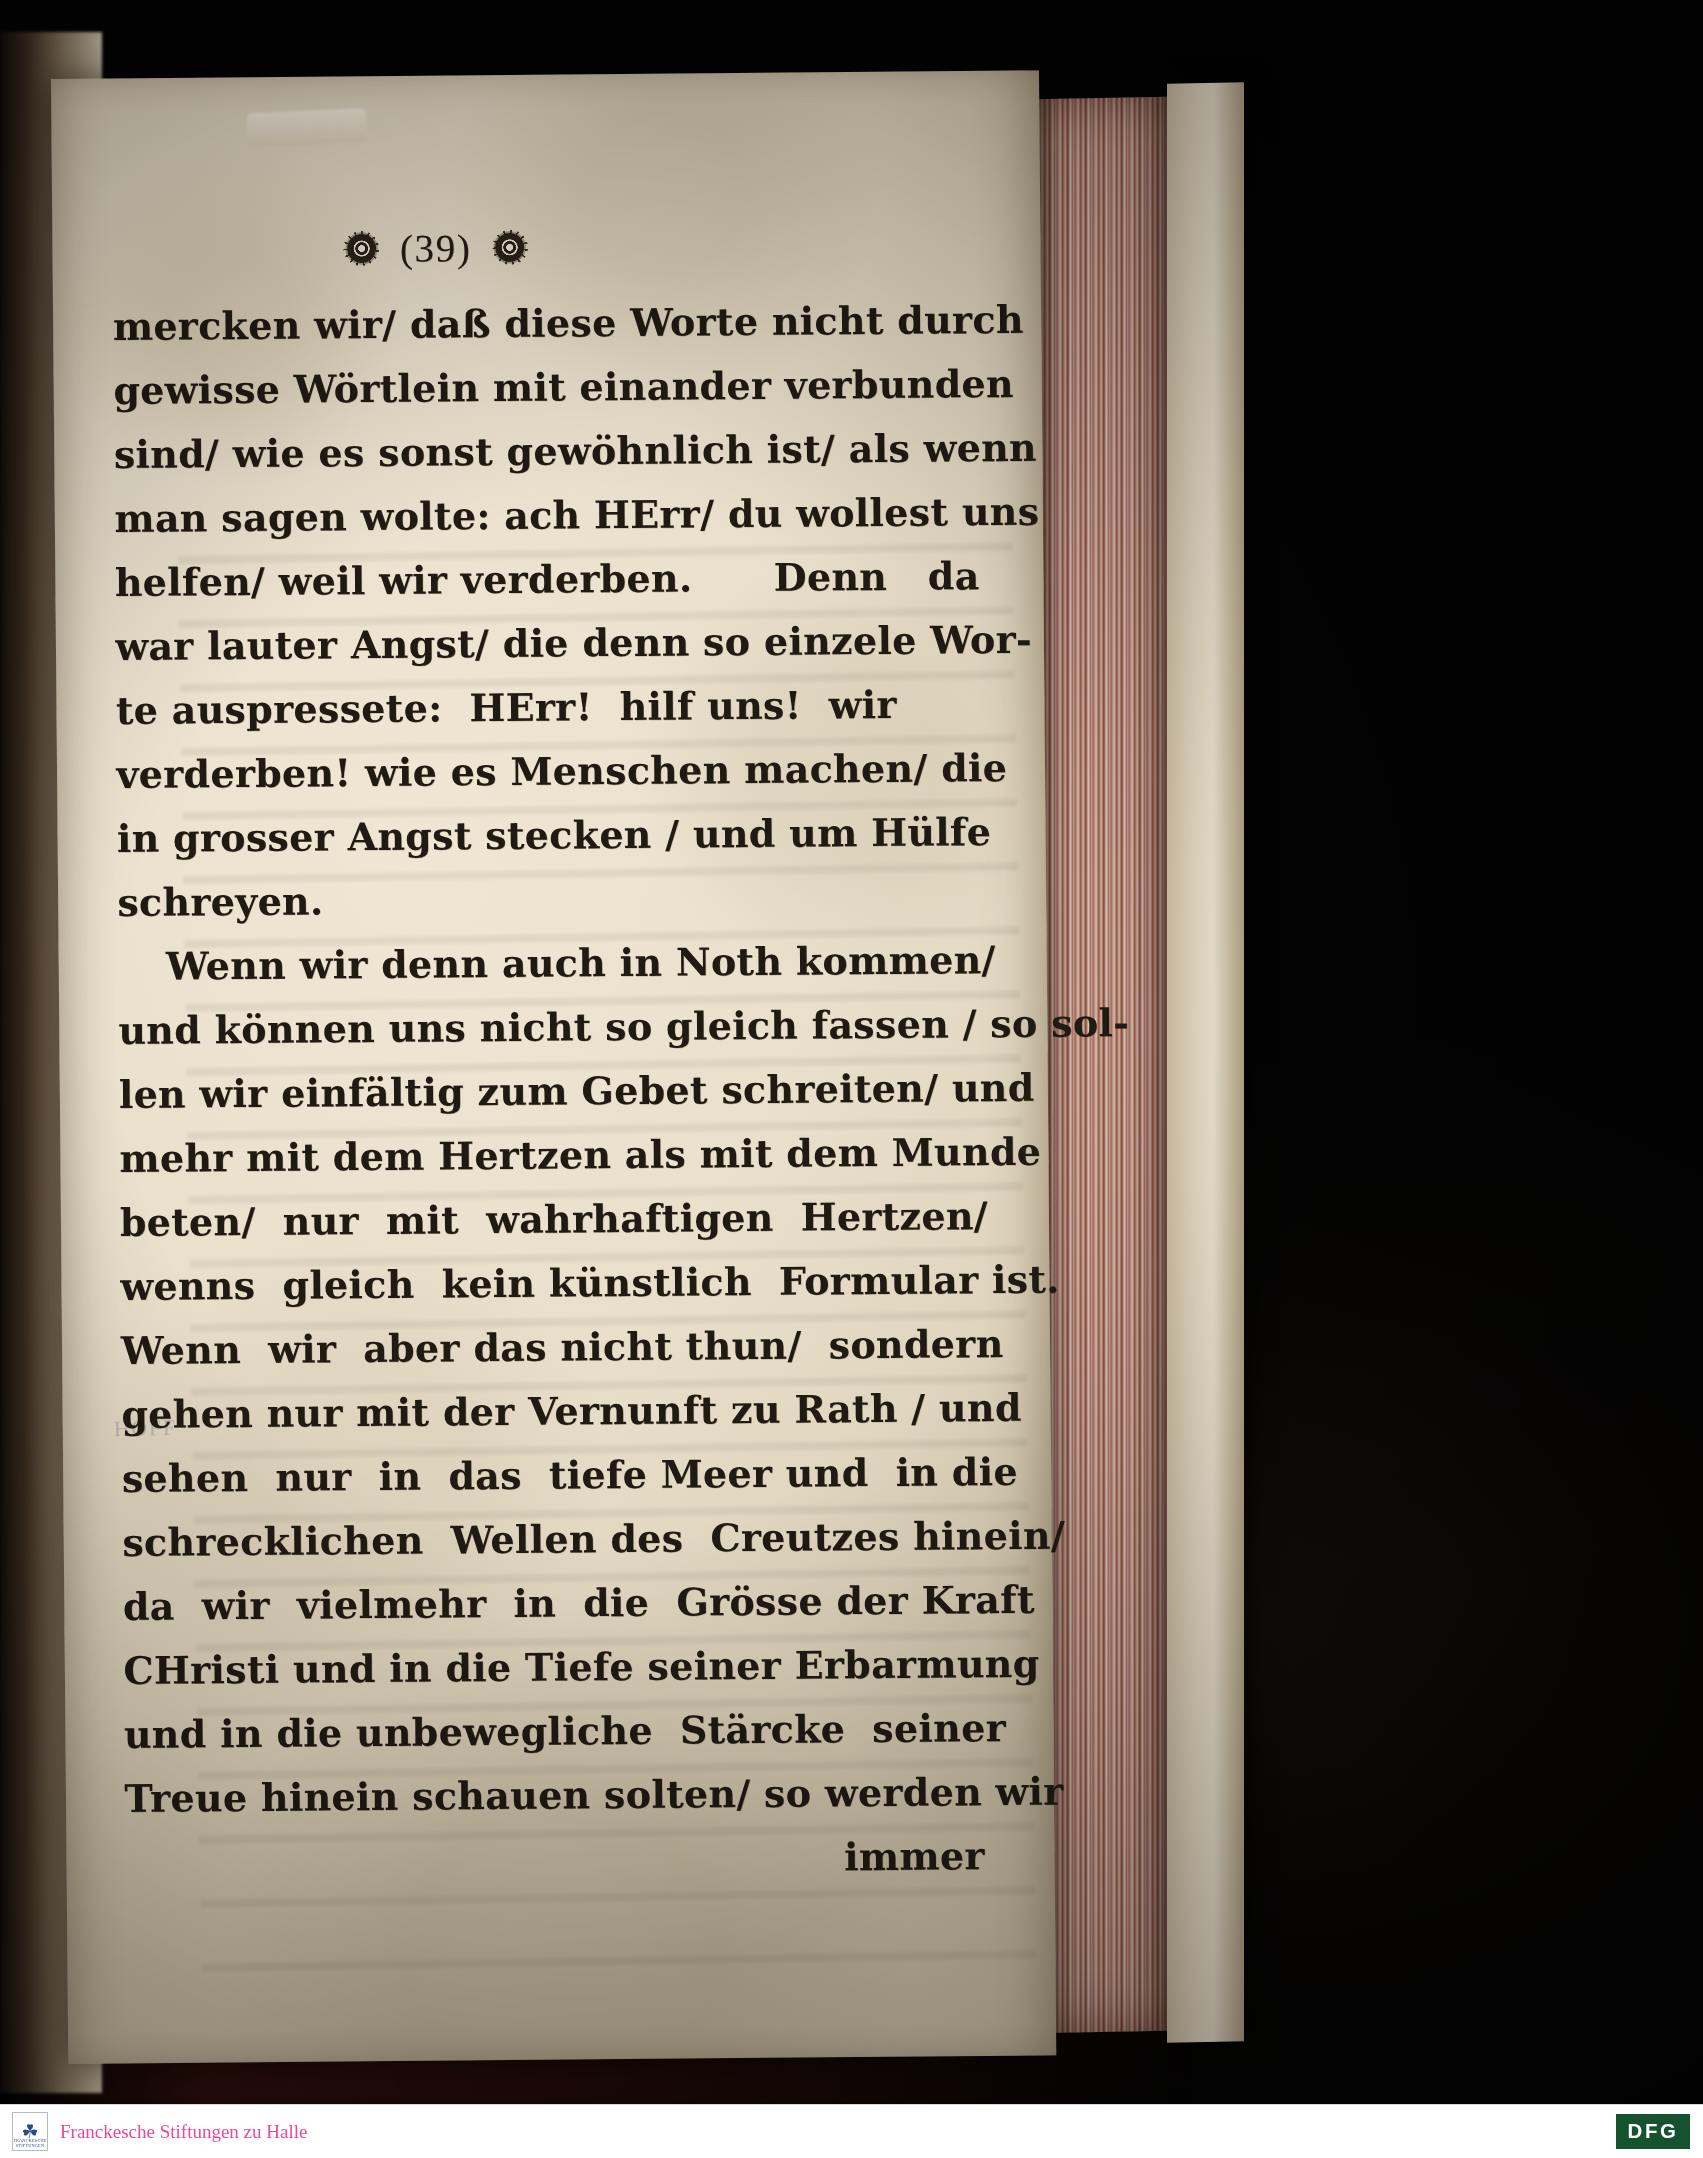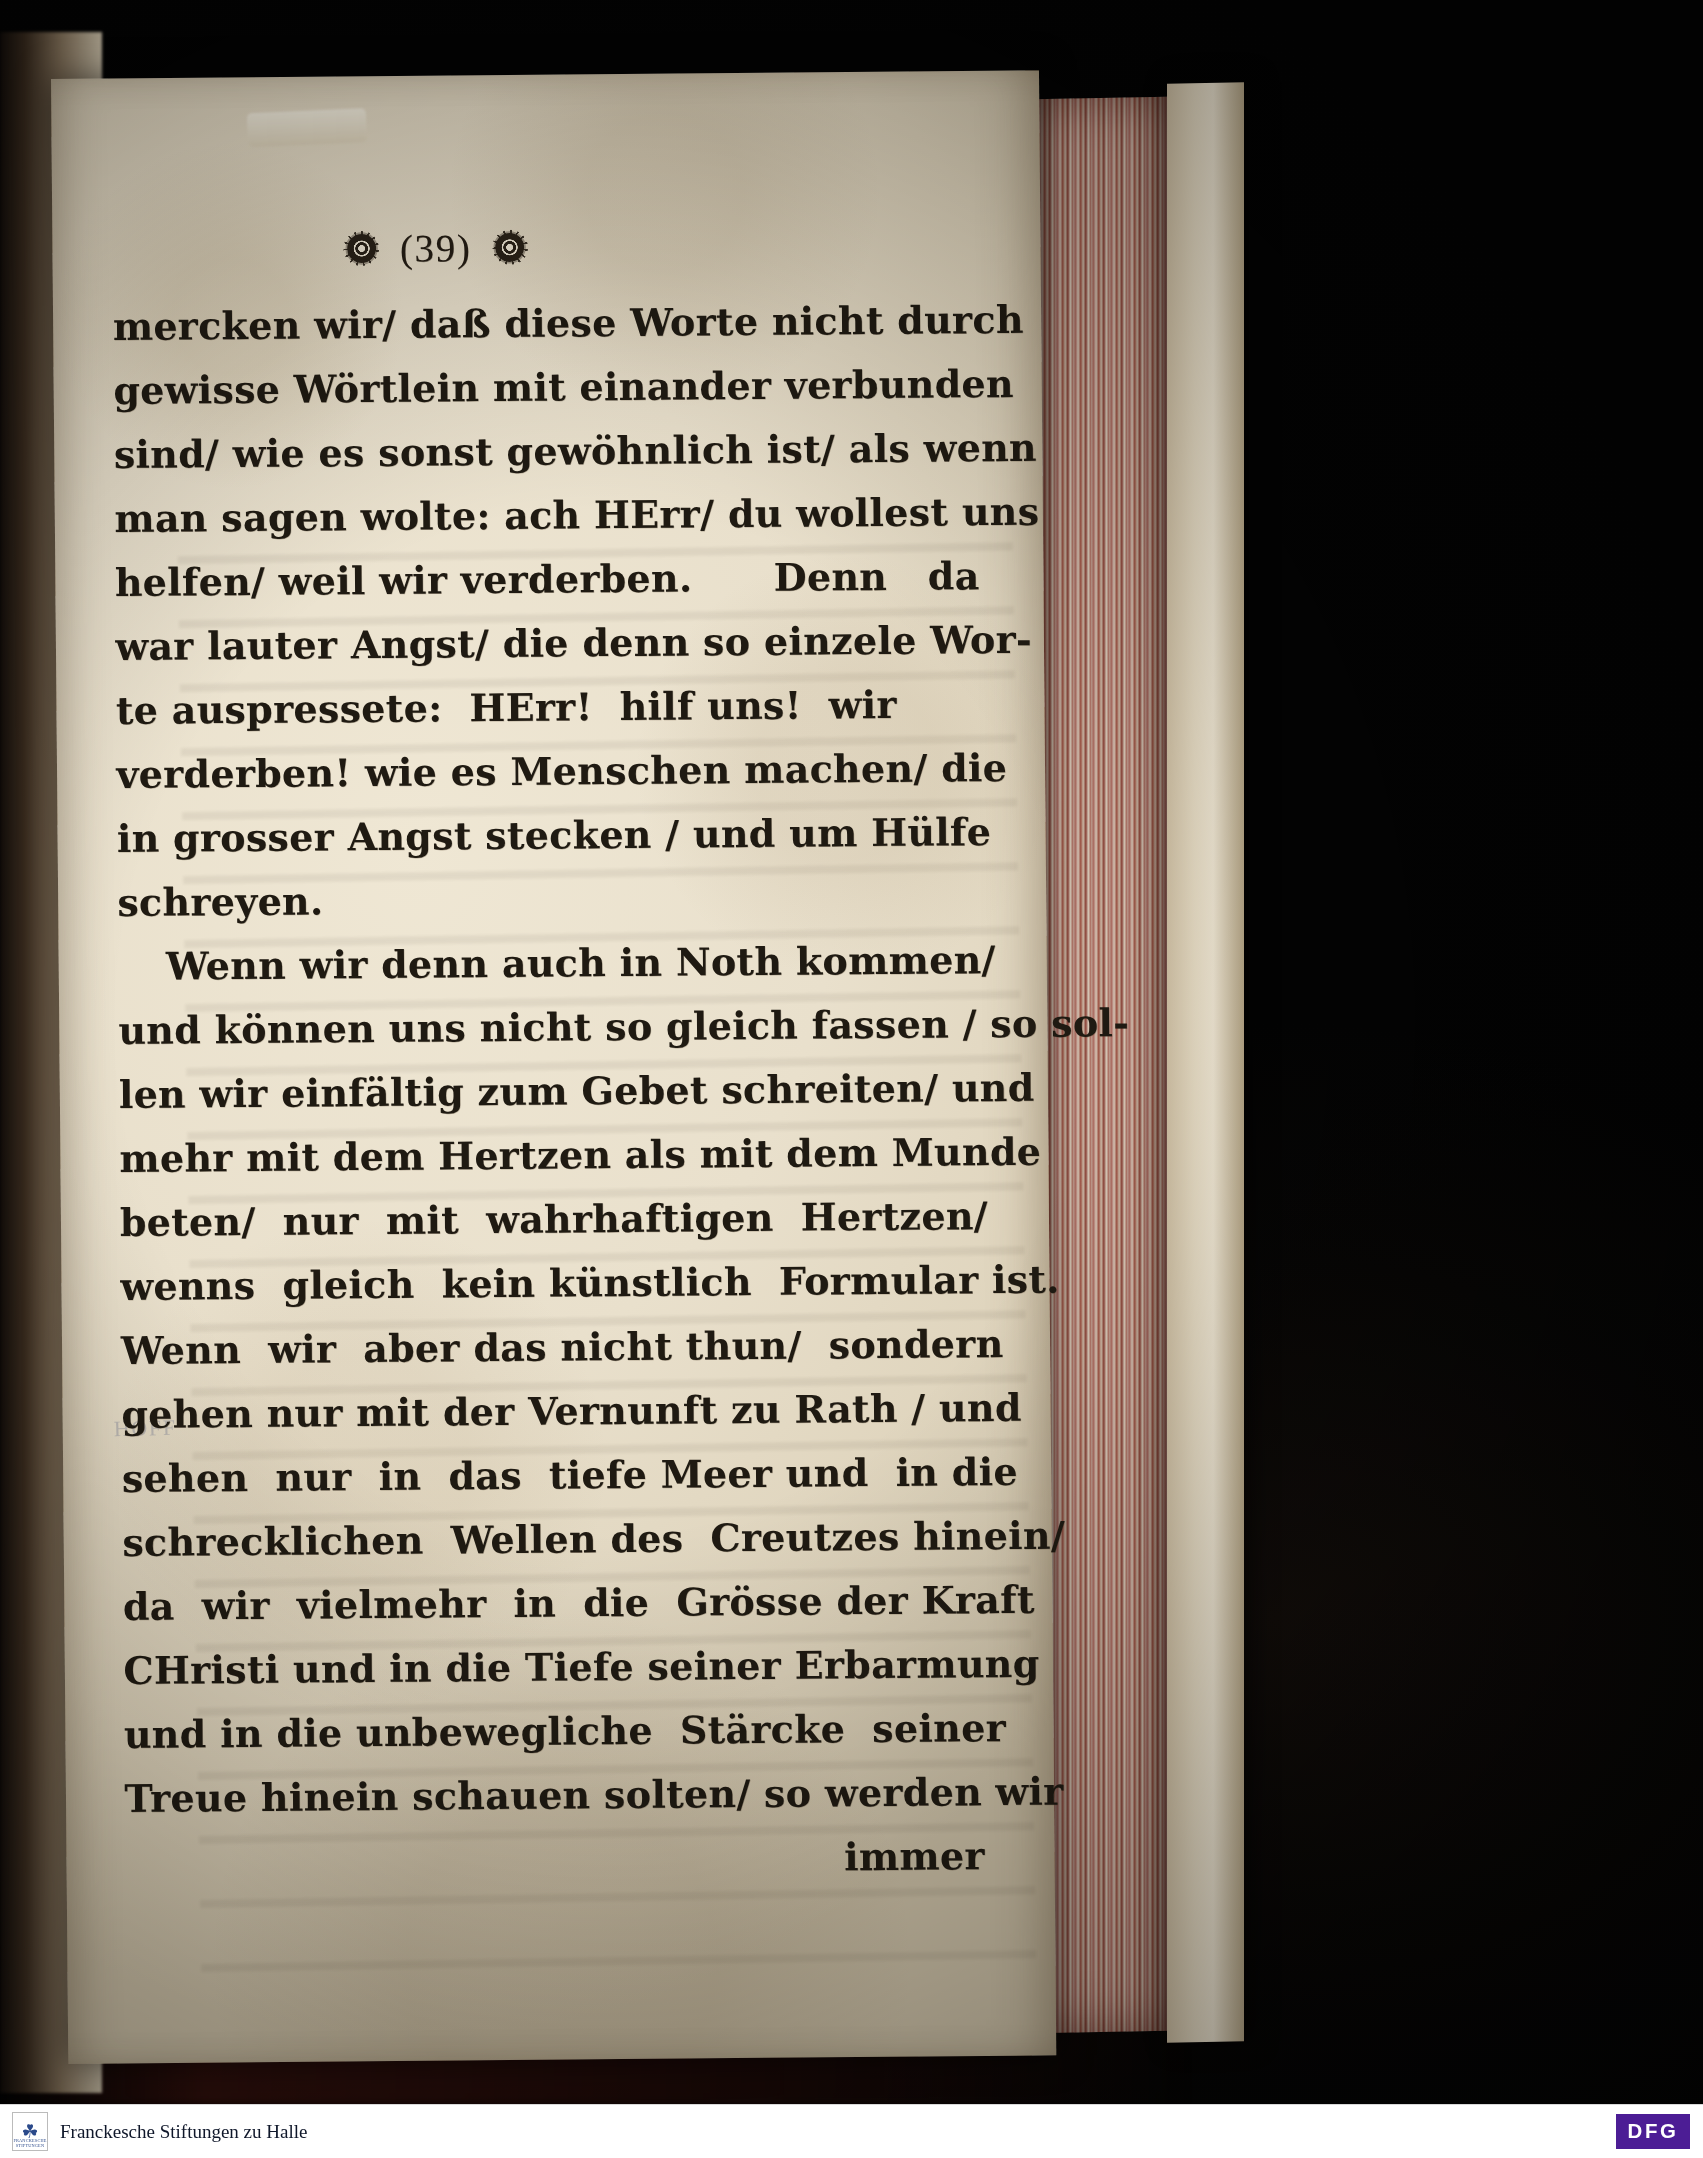"Franckesche Stiftungen zu Halle" #footer-text { color: #0f172a -> #ec4899 }
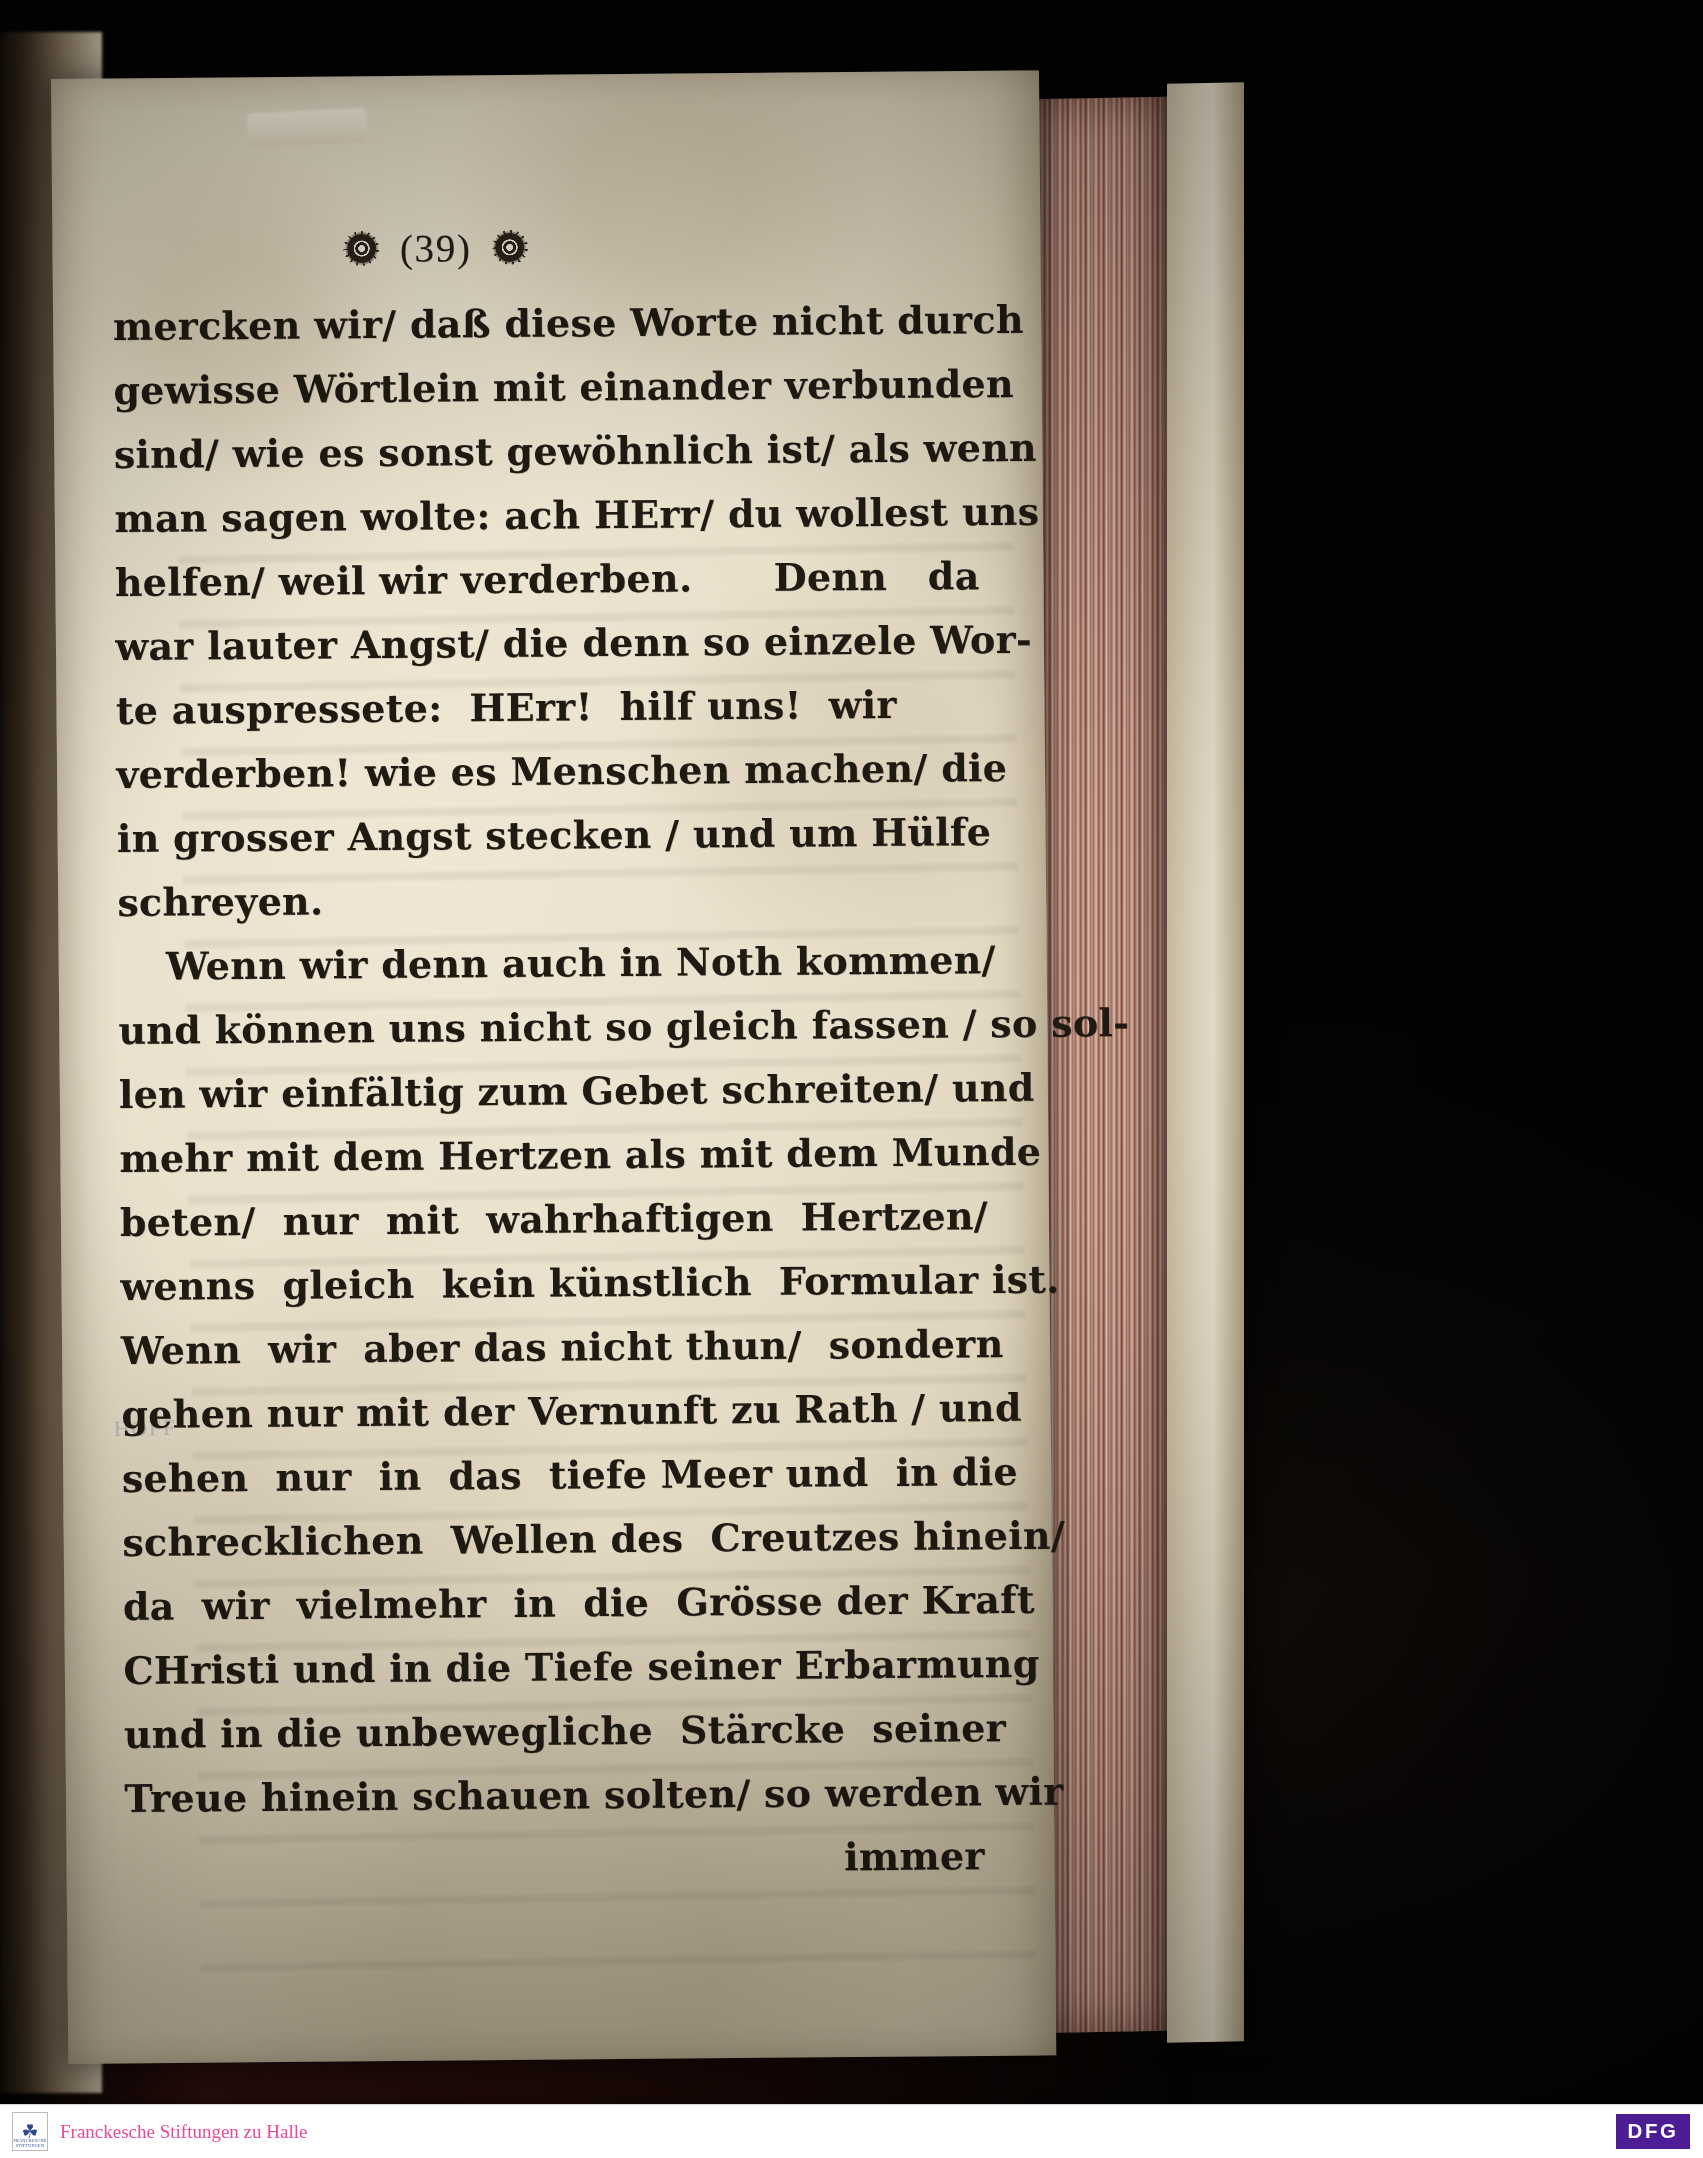"DFG" #dfg-badge { background: #4c1d95 -> #14532d }
